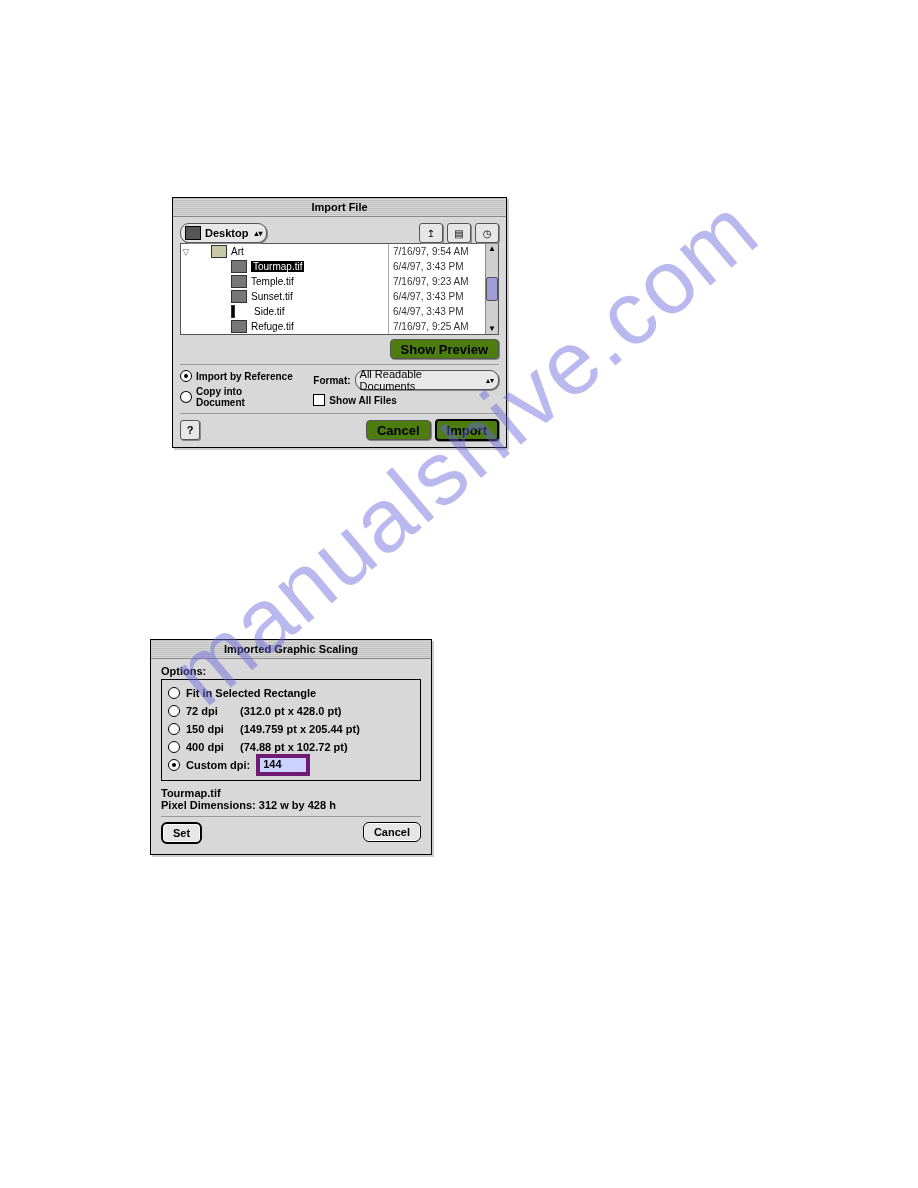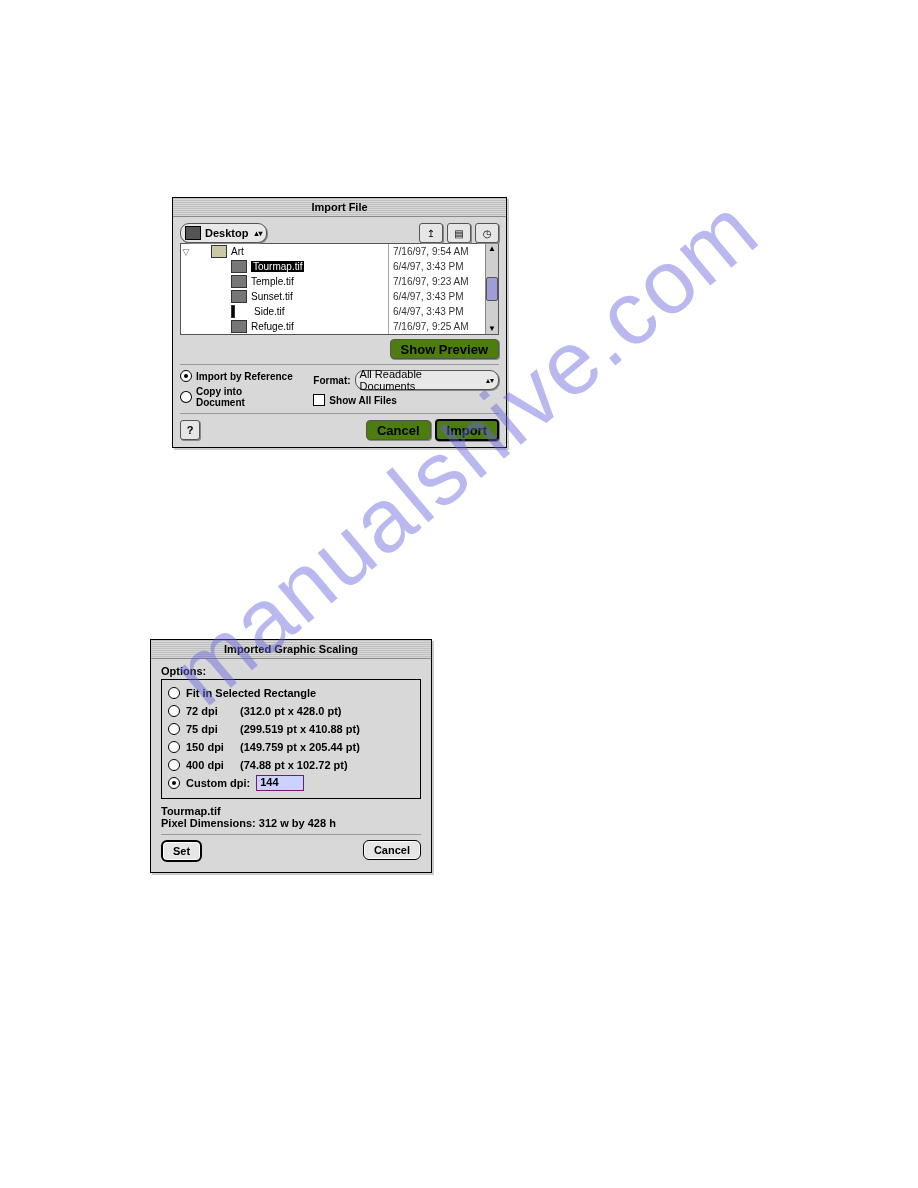"75 dpi" div.optrow { html: <div> <span> <span></span> </span> <span>75 dpi</span> <span>(299.519 pt x 410.88 pt)</span> </div> -> none }
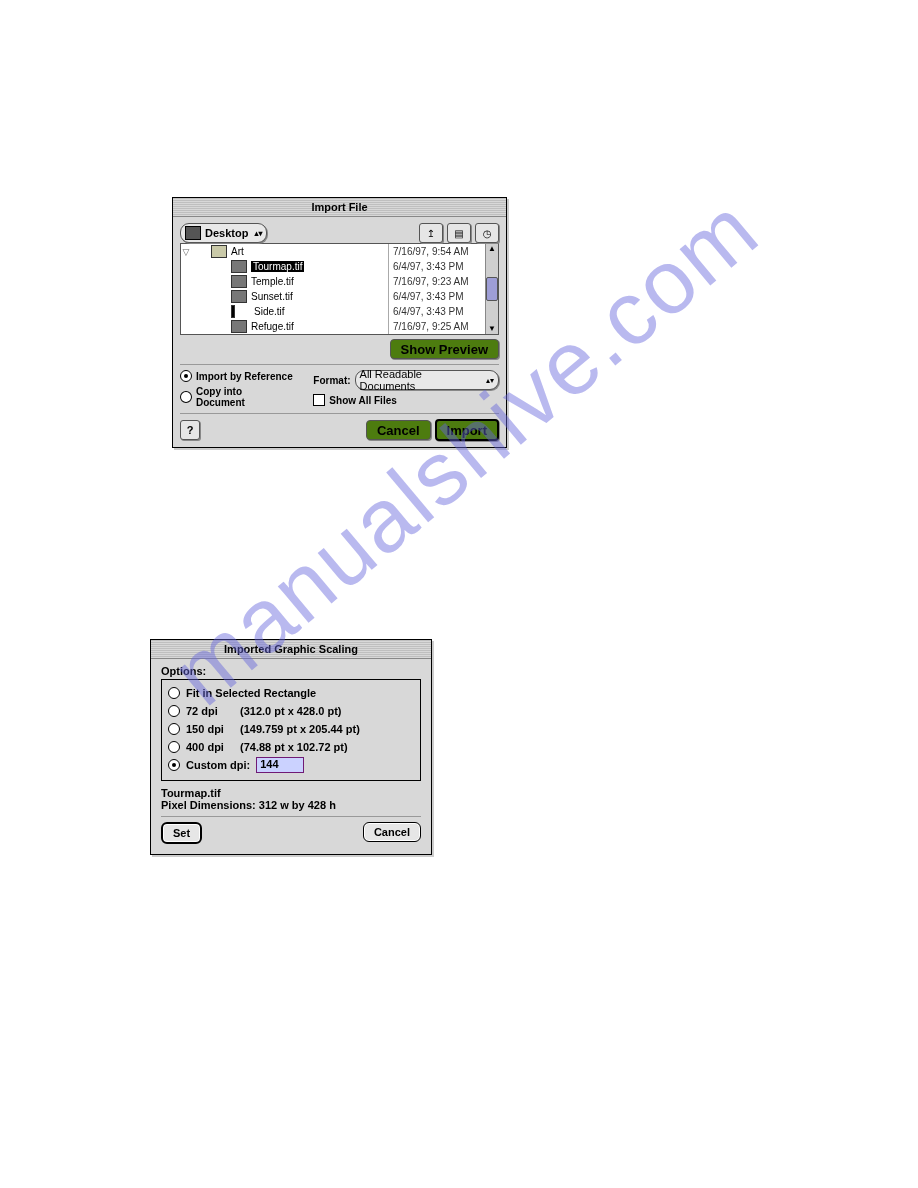"144" .custom-input { border: 1px solid #701a75 -> 4px solid #701a75 }
